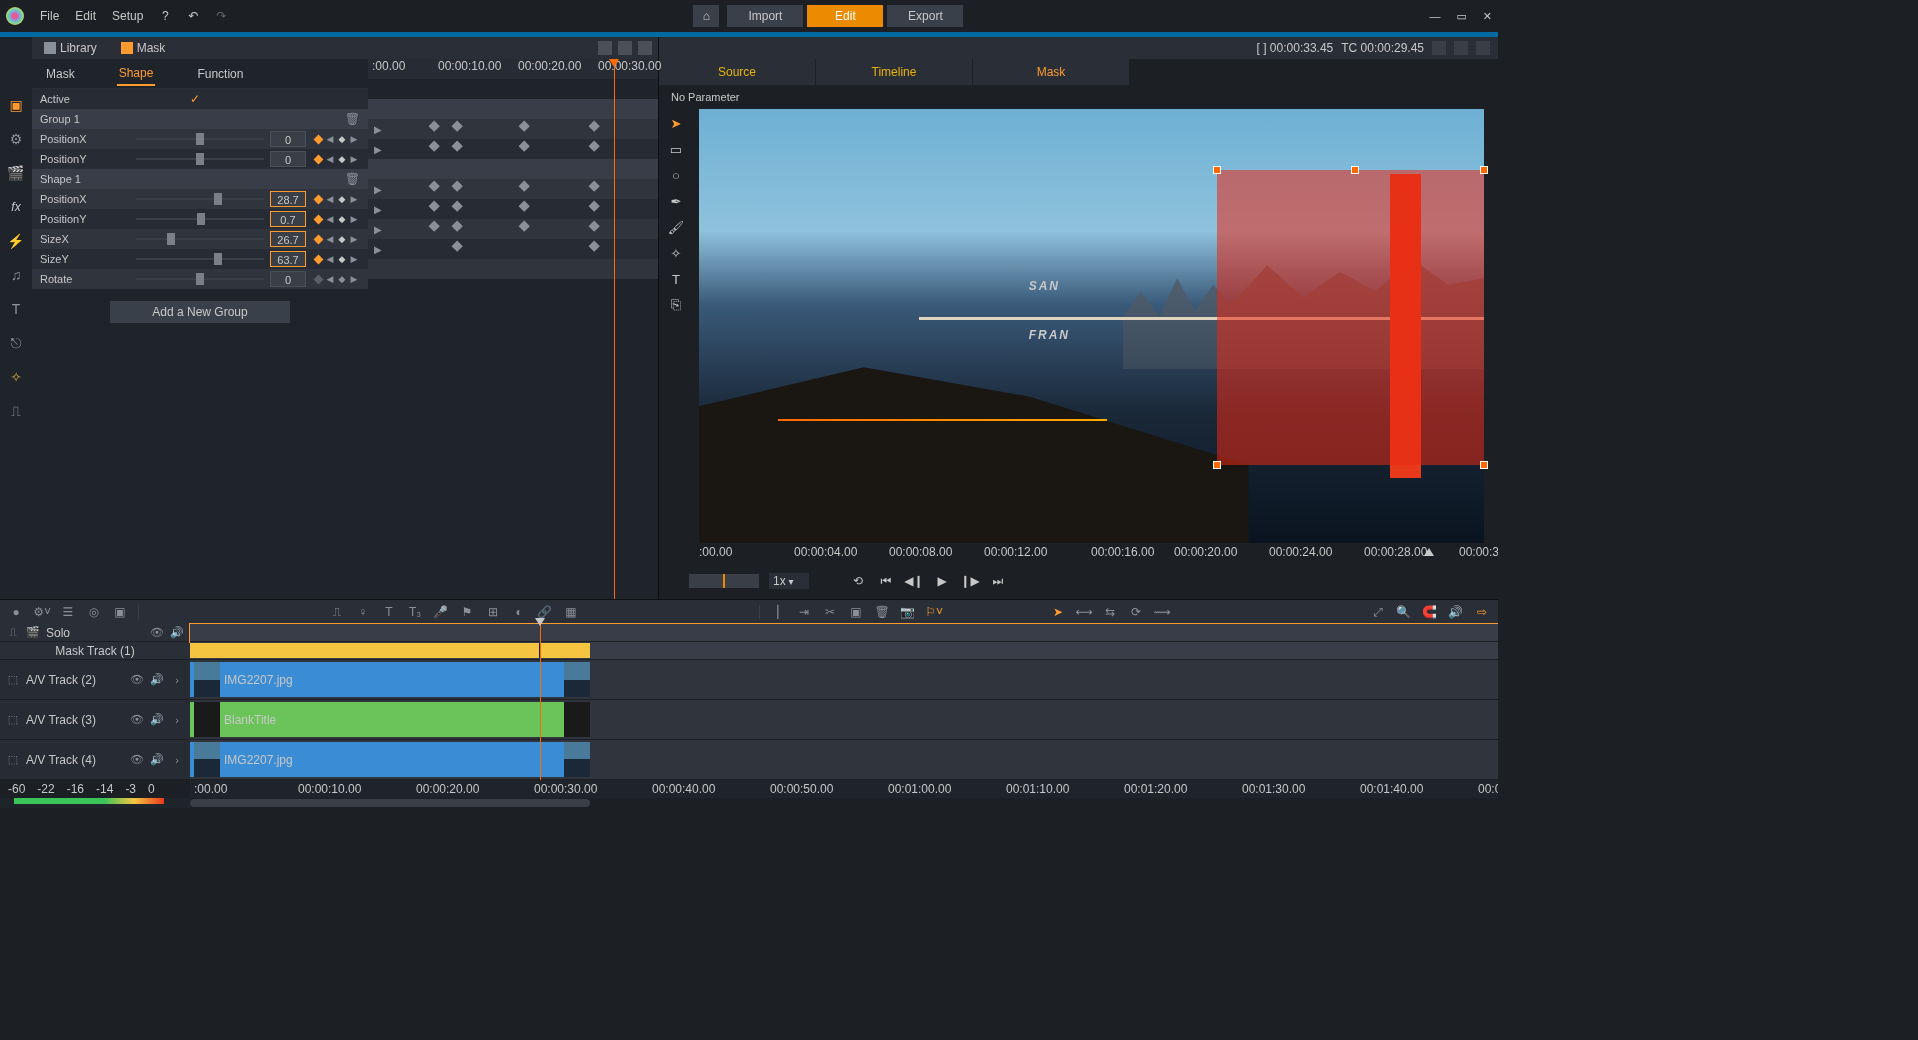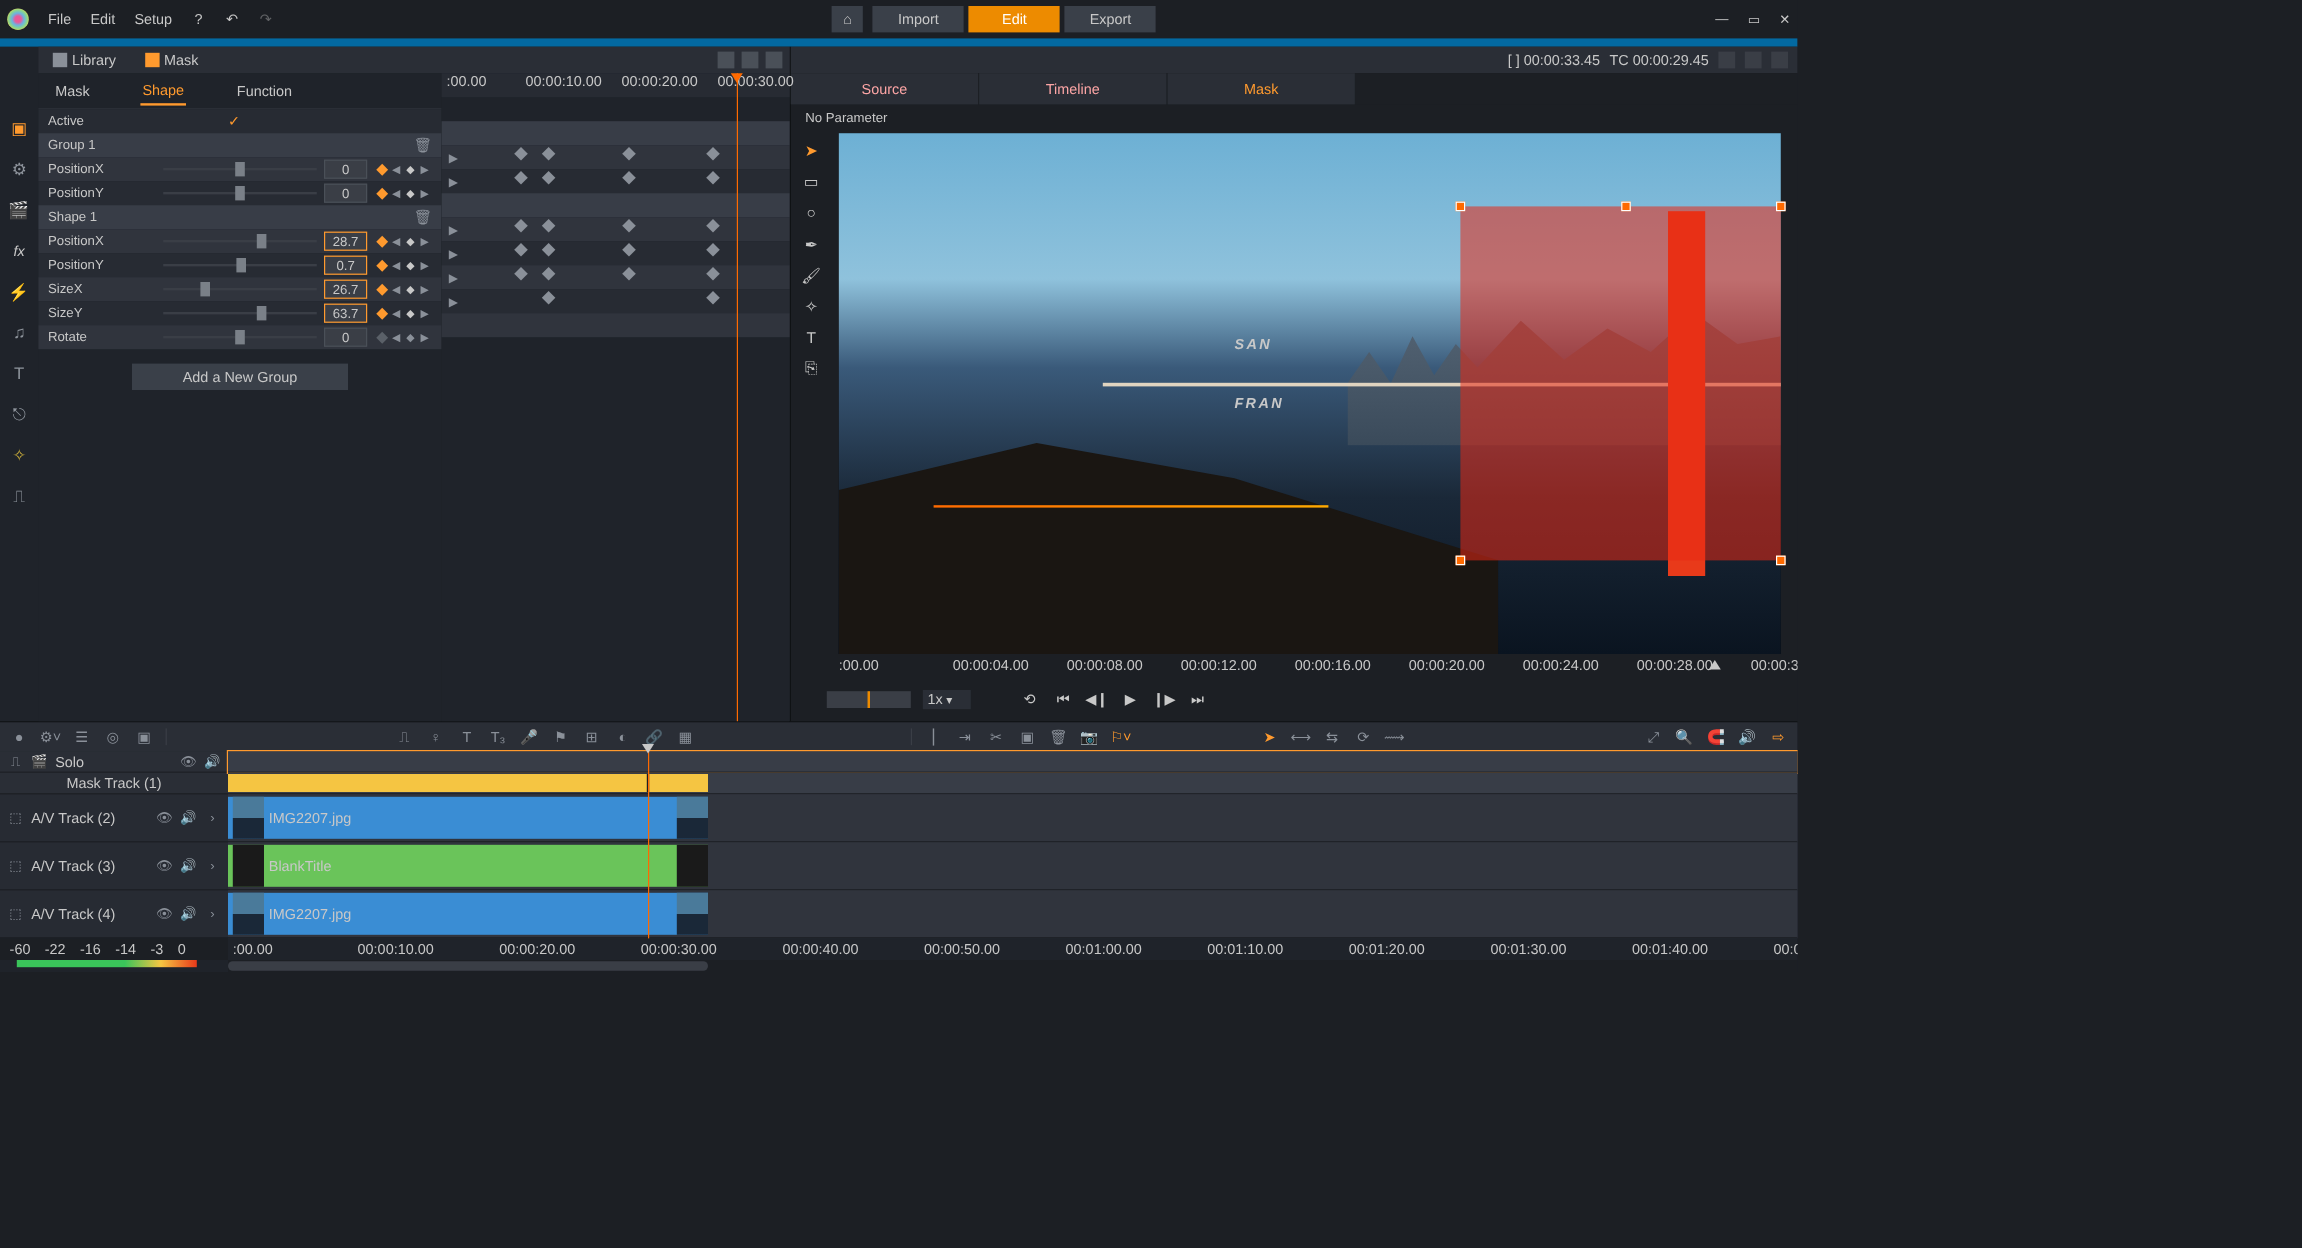"File" .topbar { border-bottom: 7px solid #0369a1 -> 5px solid #0369a1 }
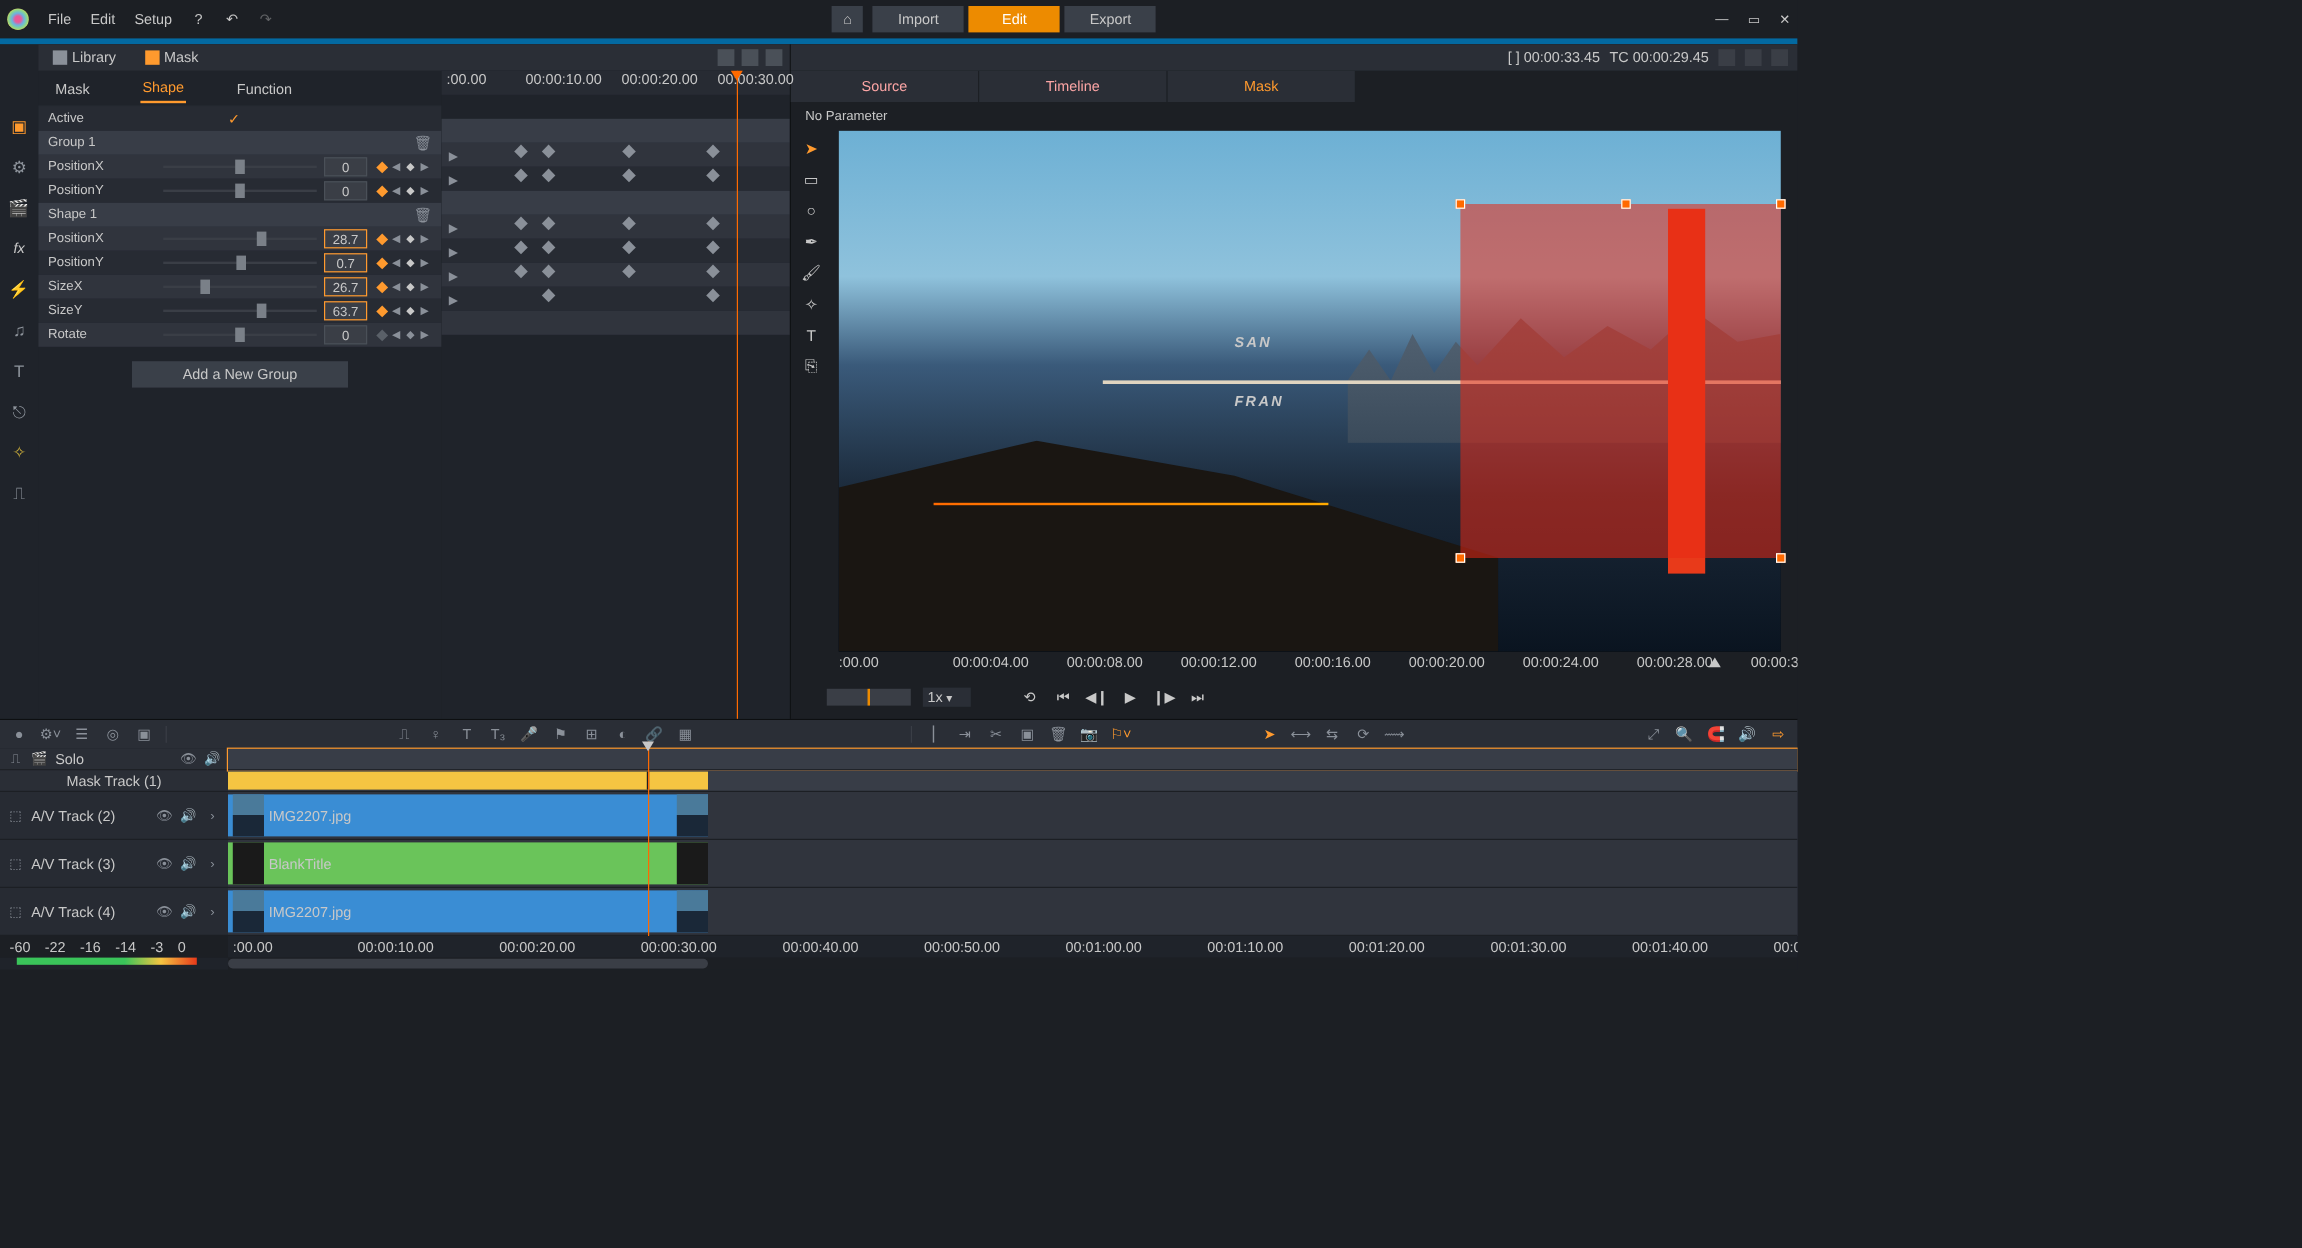"Source" .pv-tab { color: #fca5a5 -> #eab308 }
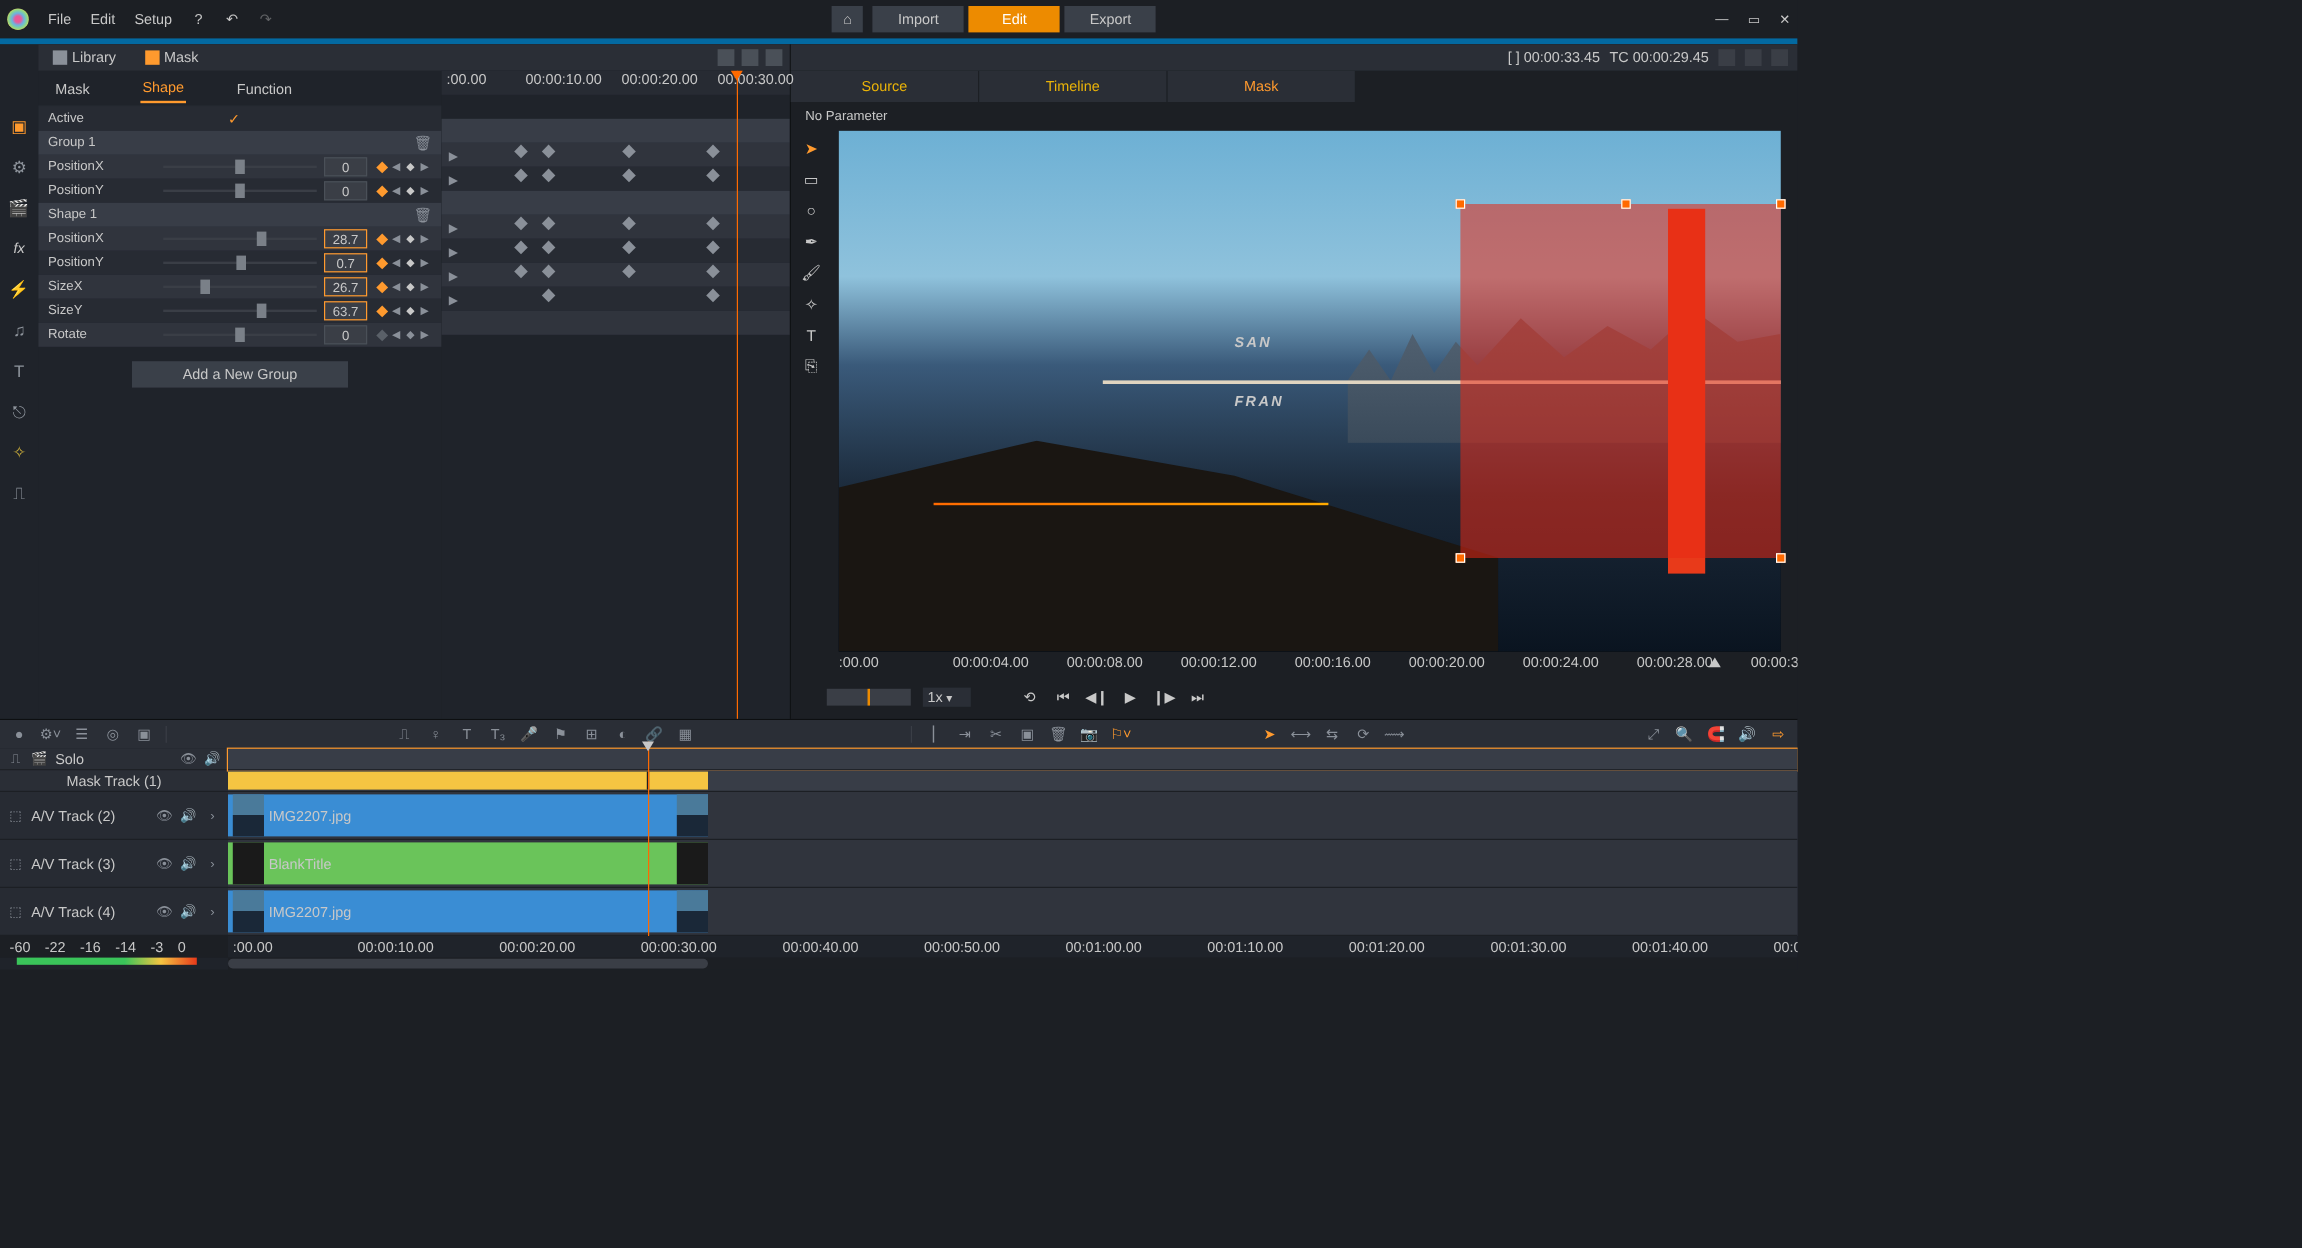"00:00:16.00" span { left: 390px -> 402px }
